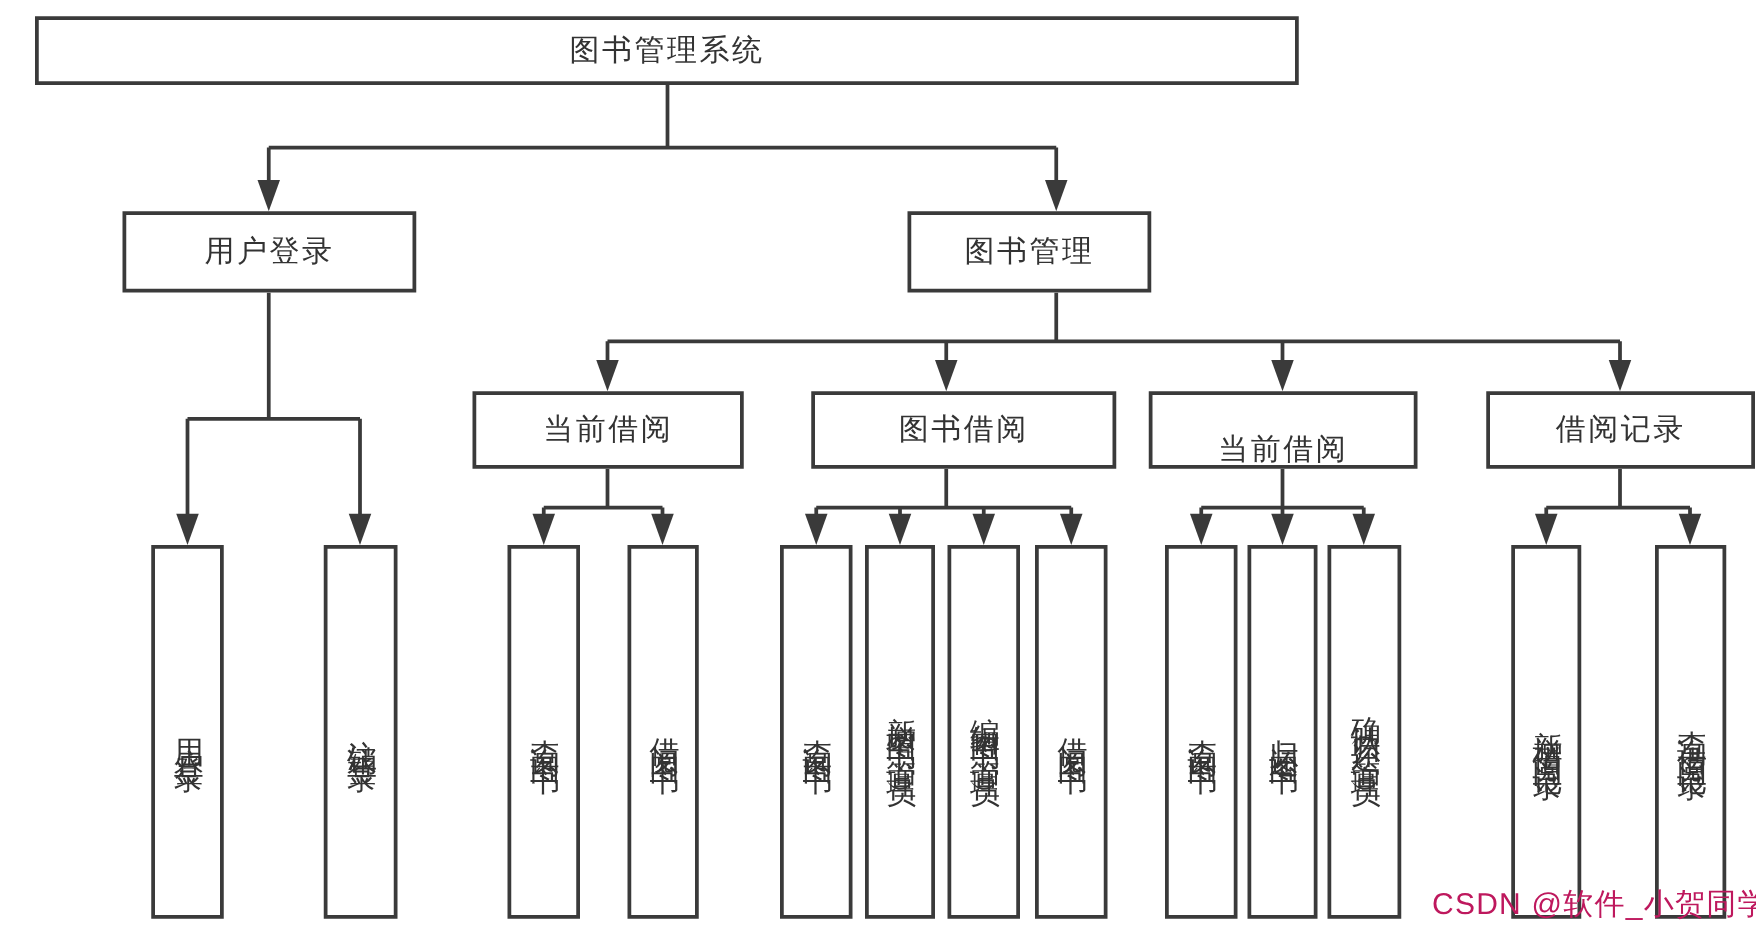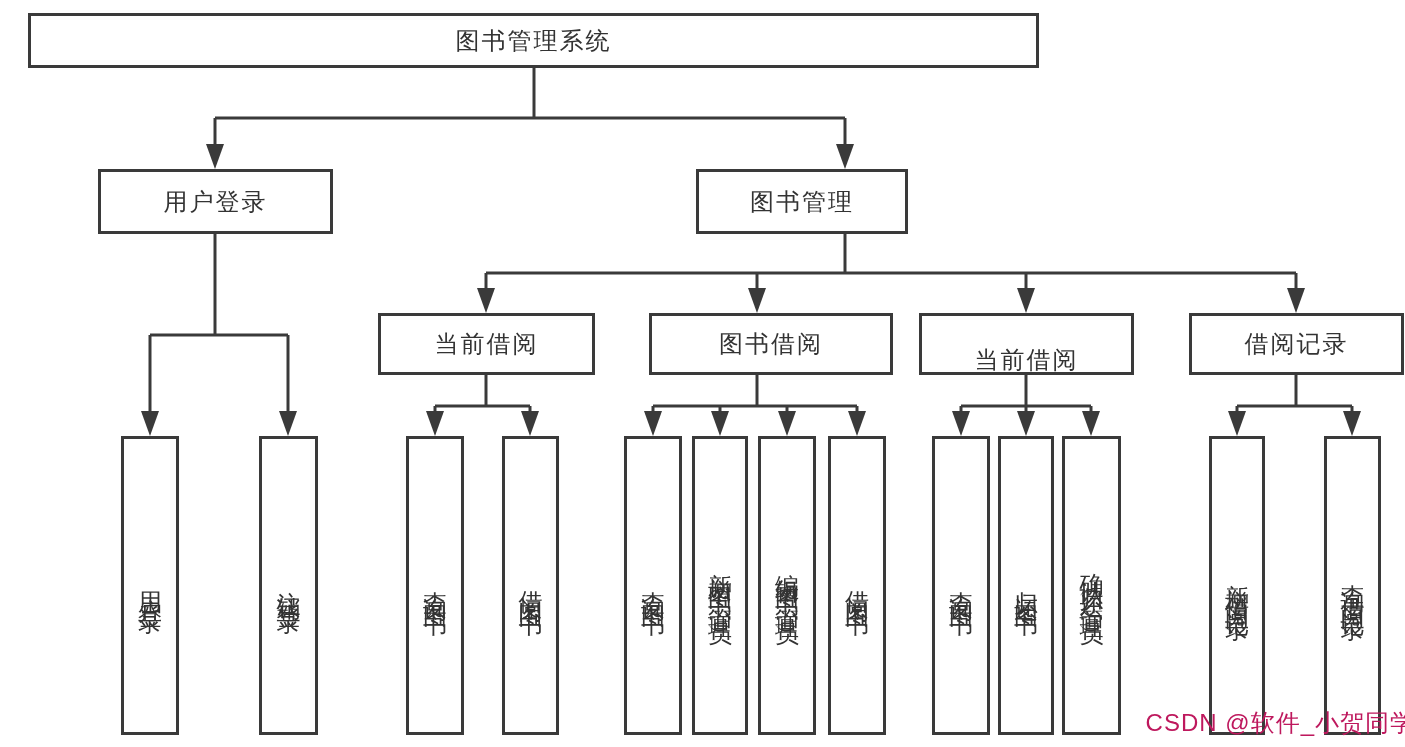"图书管理" div.node { left: 680px -> 710px; width: 212px -> 195px }
